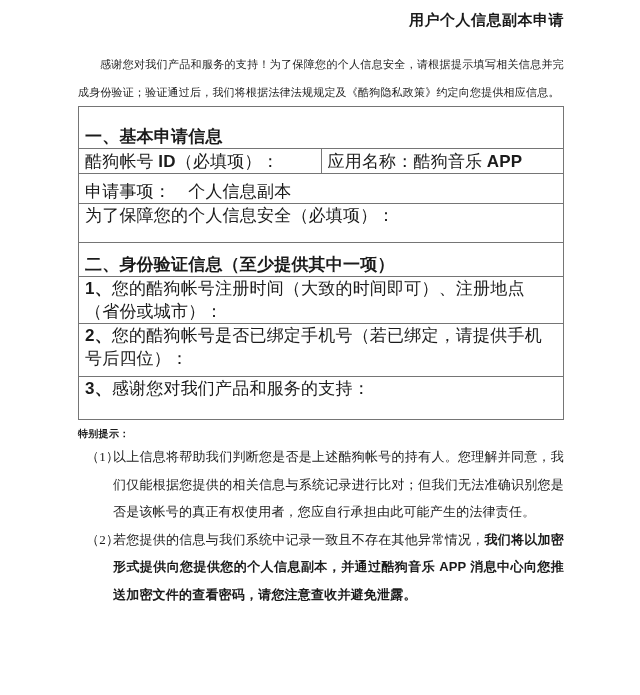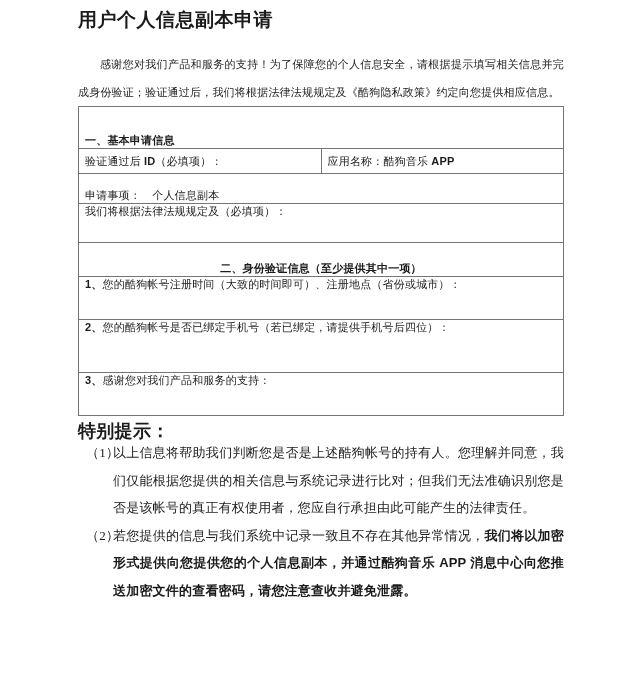"用户个人信息副本申请" .doc-title { font-size: 19px -> 15px; text-align: left -> right }
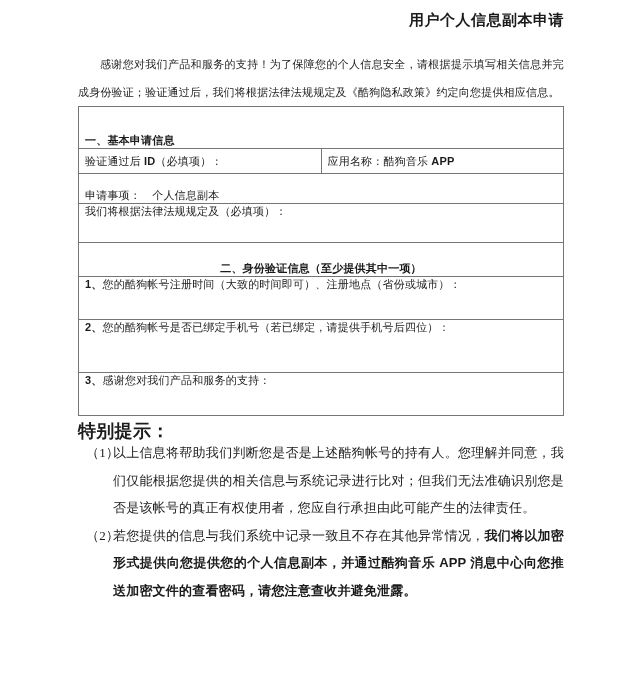"一、基本申请信息" table.form { font-size: 11px -> 17px }
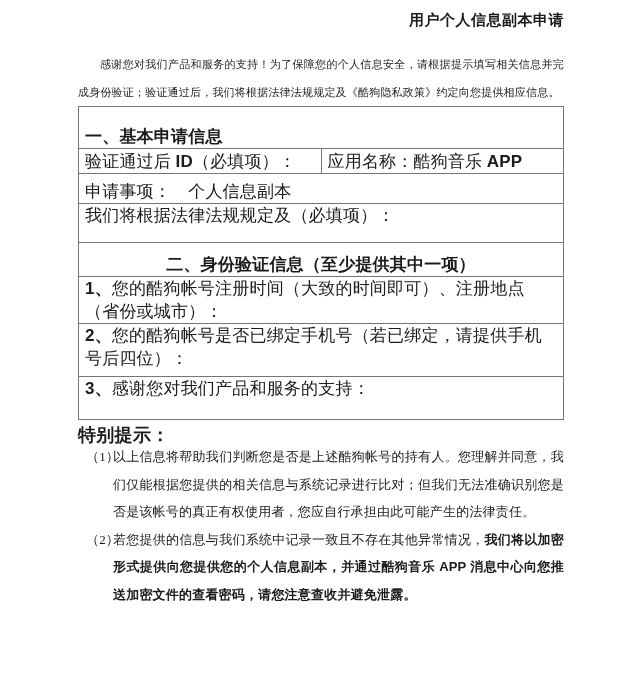"验证通过后" span { text: 验证通过后 -> 酷狗帐号 }
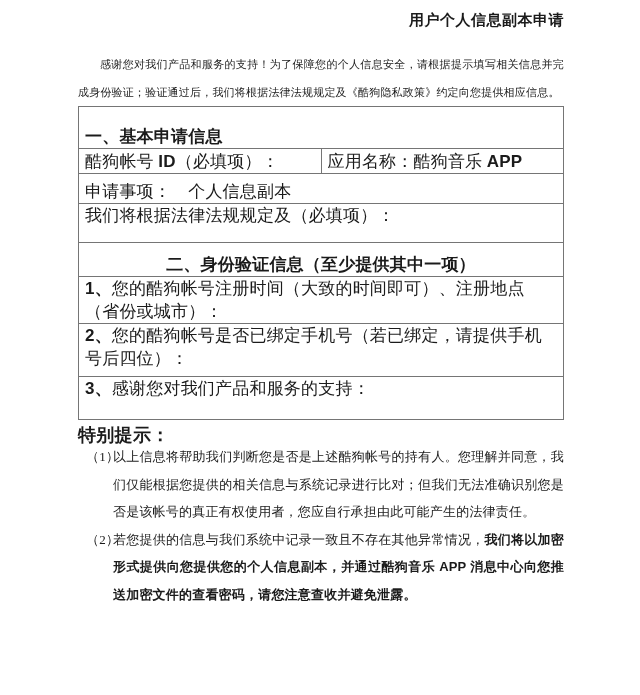"我们将根据法律法规规定及（必填项）：" td { text: 我们将根据法律法规规定及 -> 为了保障您的个人信息安全 }
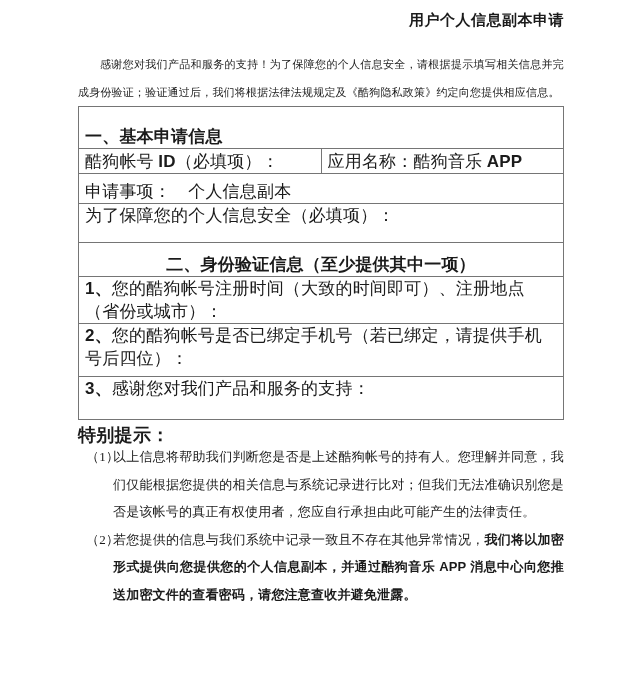"二、身份验证信息（至少提供其中一项）" .r-sec2 td { text-align: center -> none }
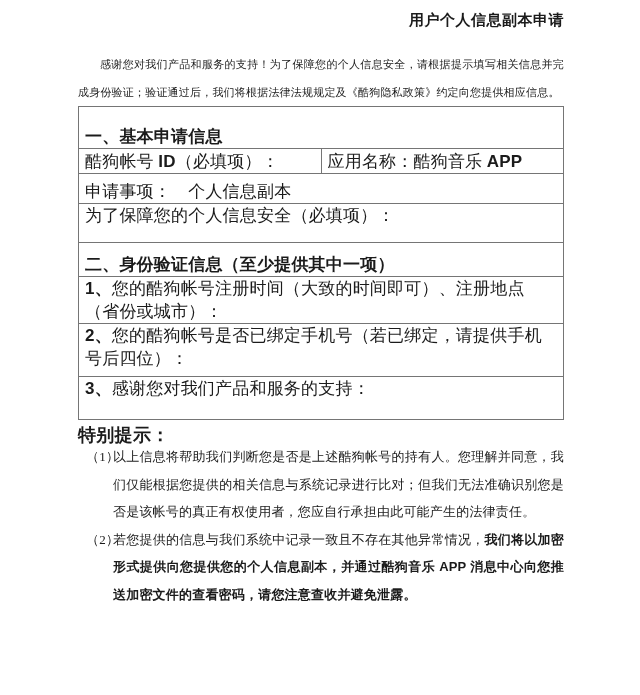"特别提示：" .notes-heading { font-family: Liberation Serif, serif -> Liberation Mono, monospace; font-size: 18px -> 10px }
